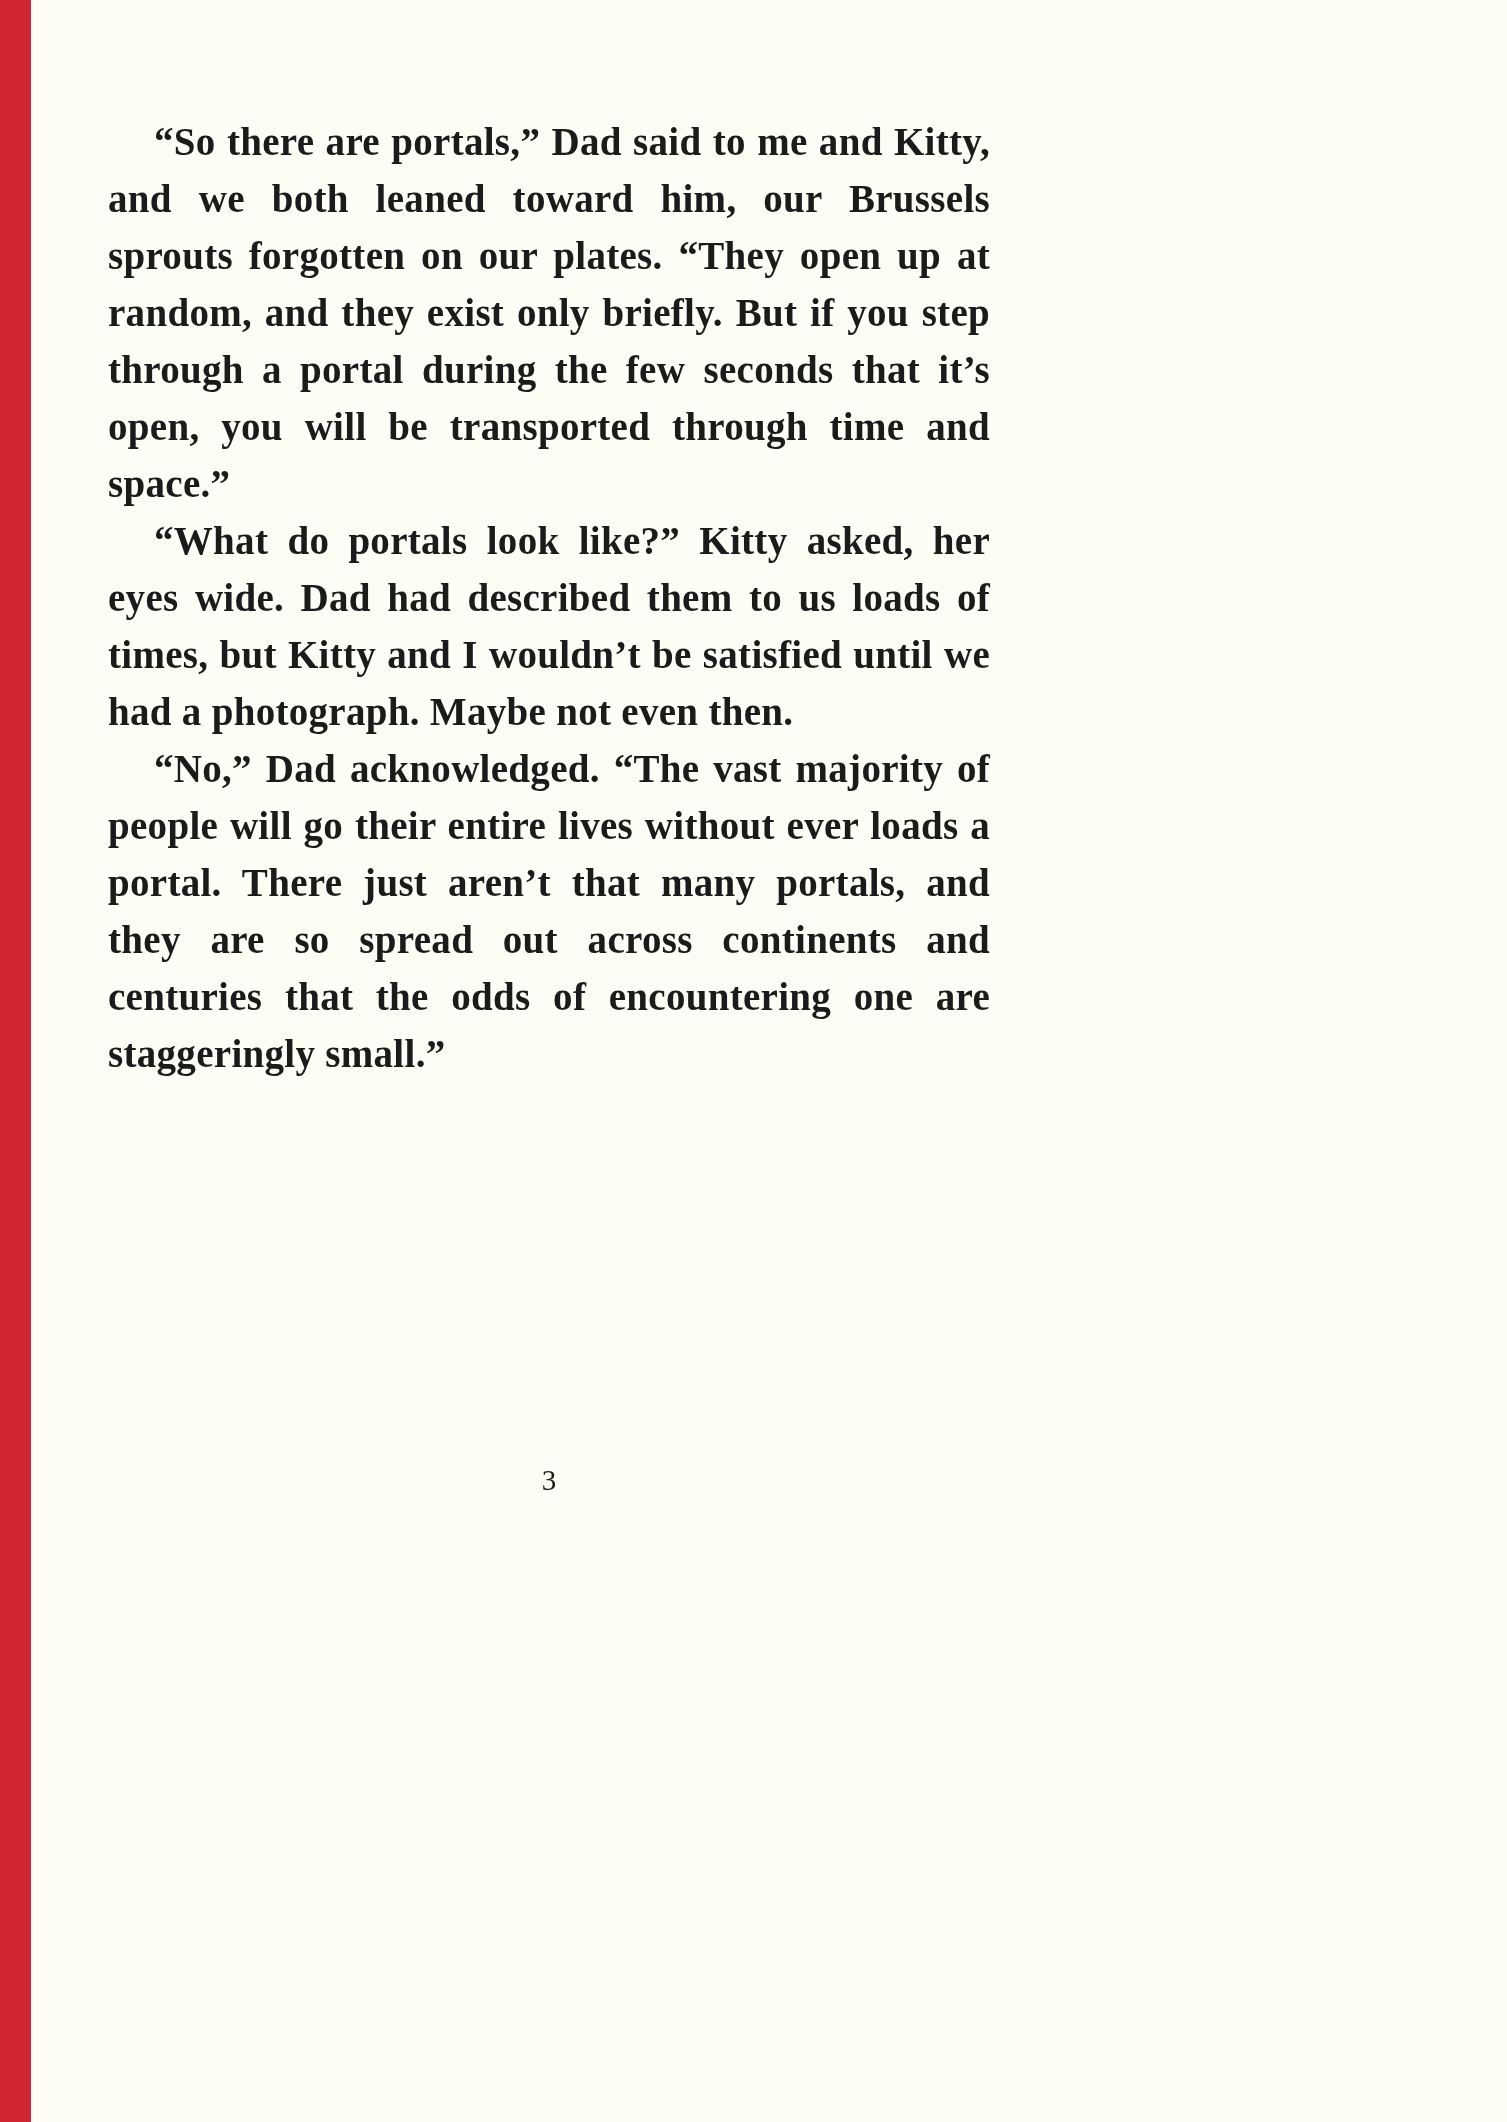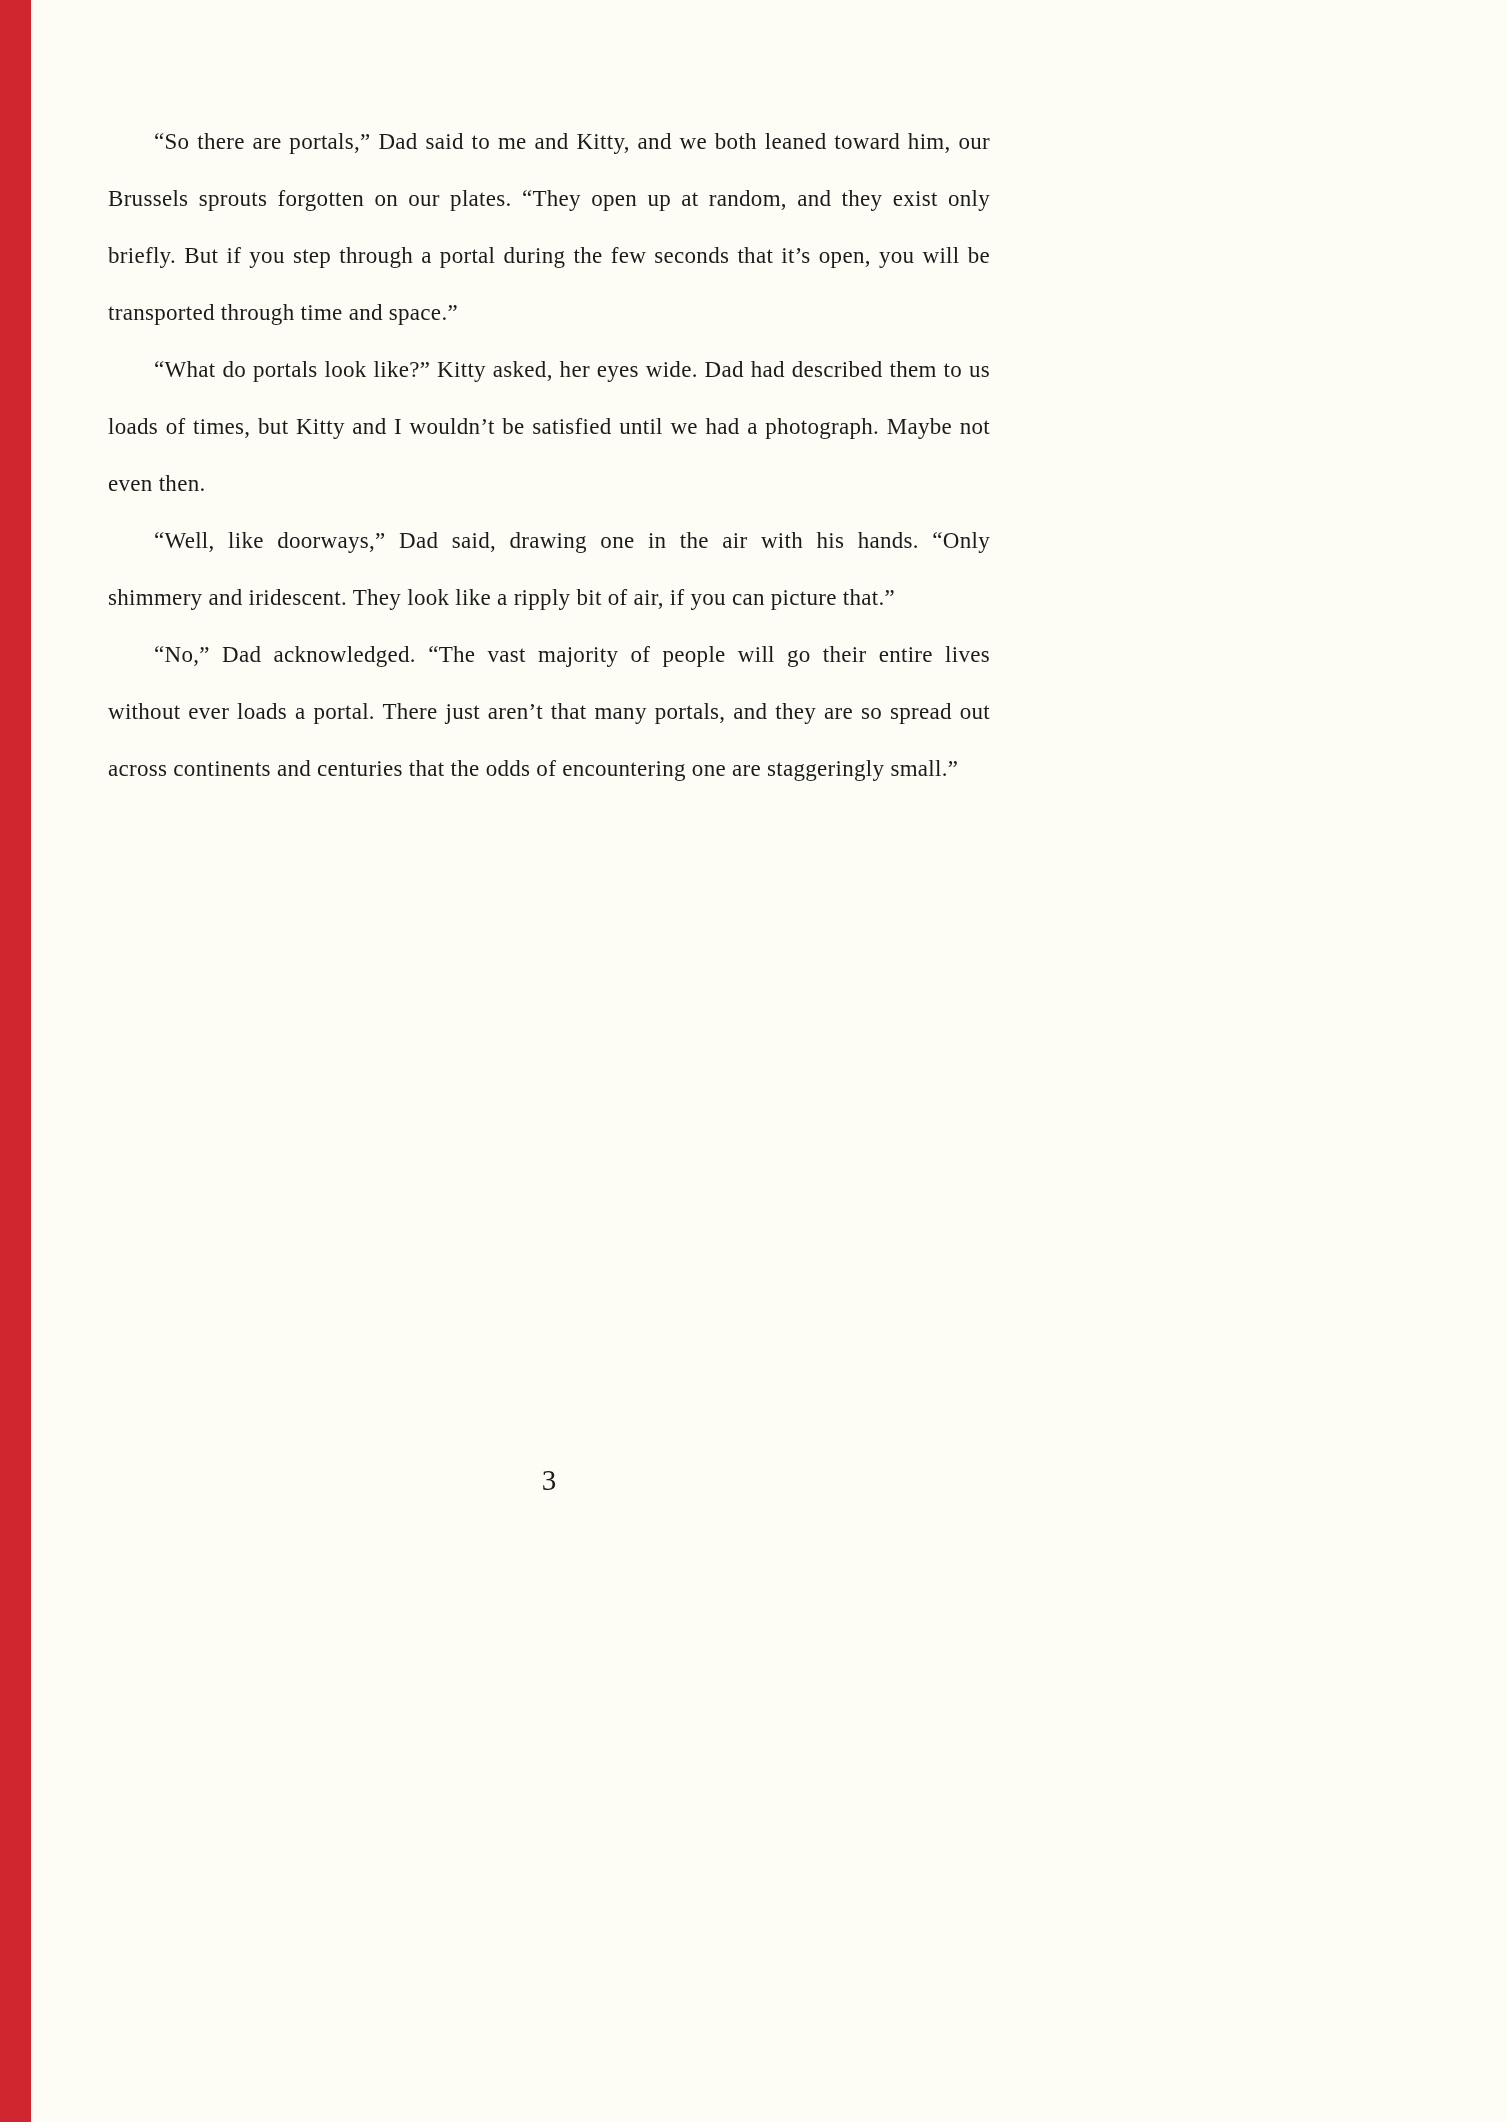"“So there are portals,” Dad" .text-block { font-size: 23px -> 39px; font-weight: none -> bold }
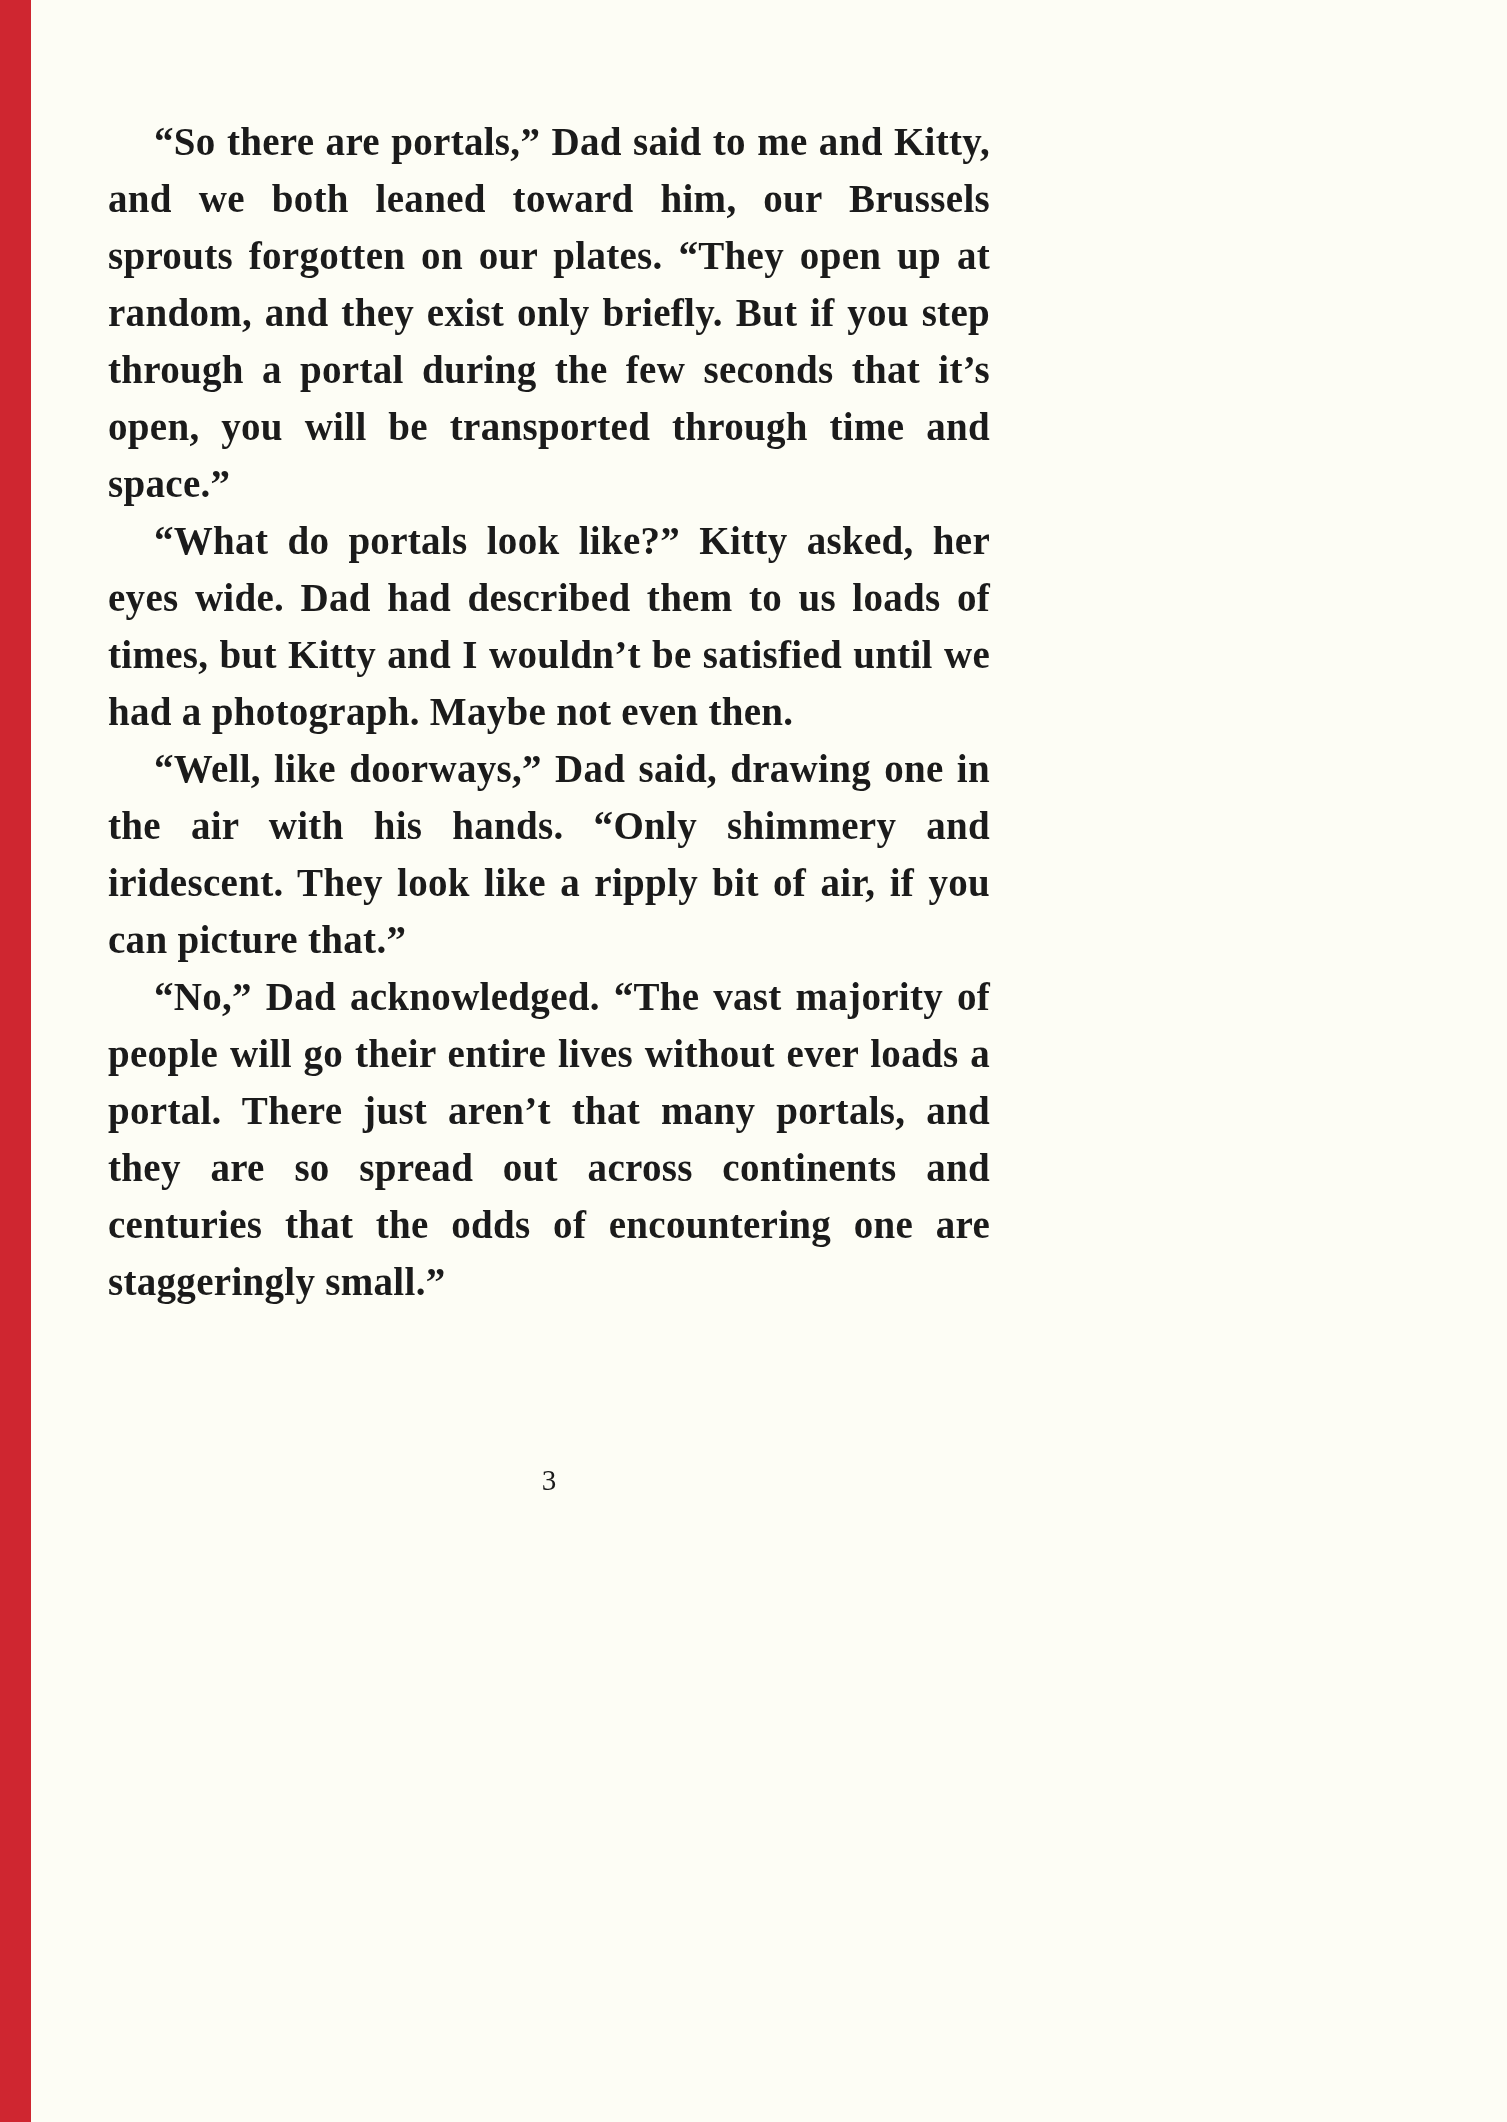"“Well, like doorways,” Dad said," p { html: <p>“Well, like doorways,” Dad said, drawing one in the air with his hands. “Only shimmery and iridescent. They look like a ripply bit of air, if you can picture that.”</p> -> none }
